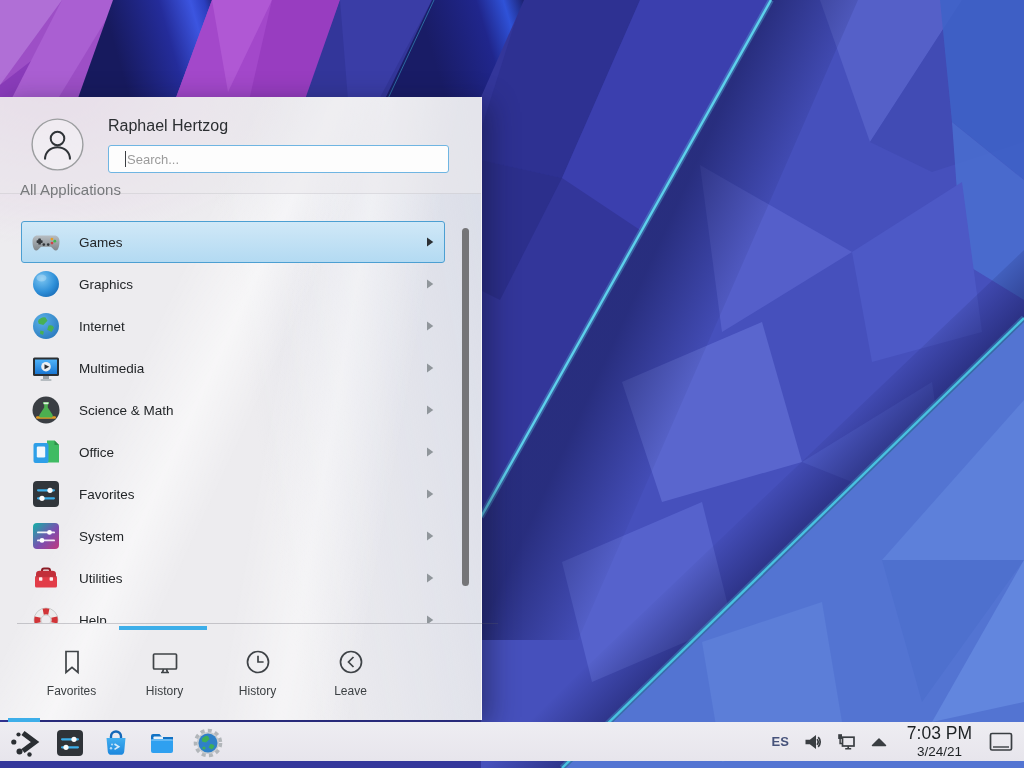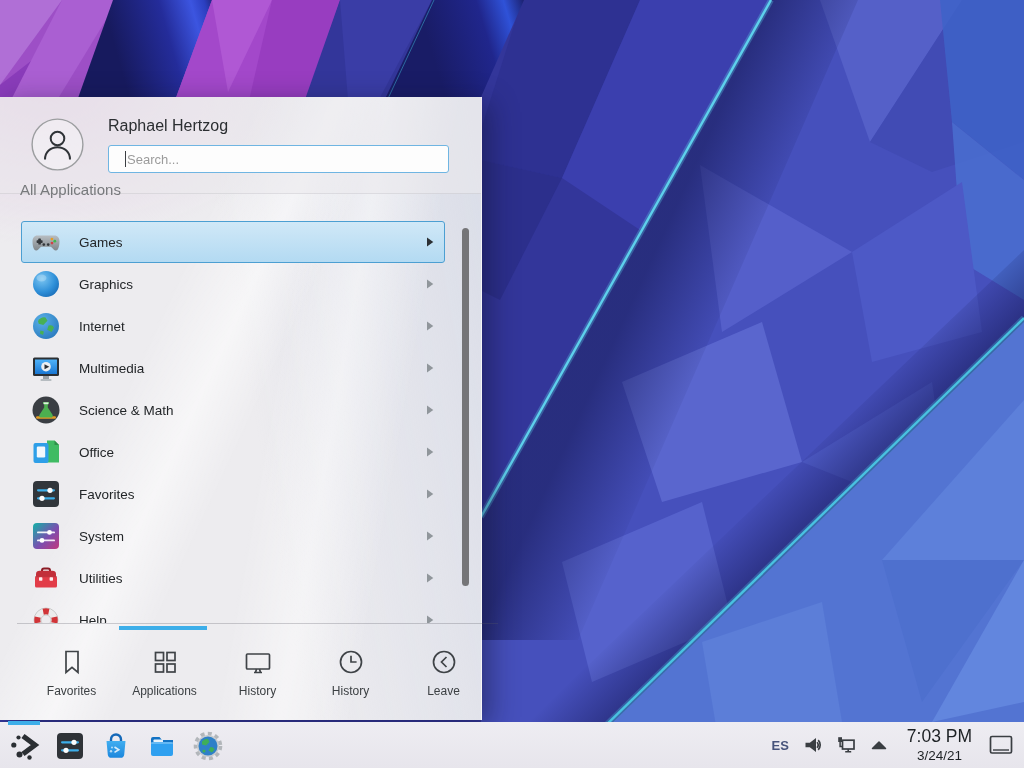"Applications" div.tab { html: <div> <span> <svg> <rect></rect> <rect></rect> <rect></rect> <rect></rect> </svg> </span> <span>Applications</span> </div> -> none }
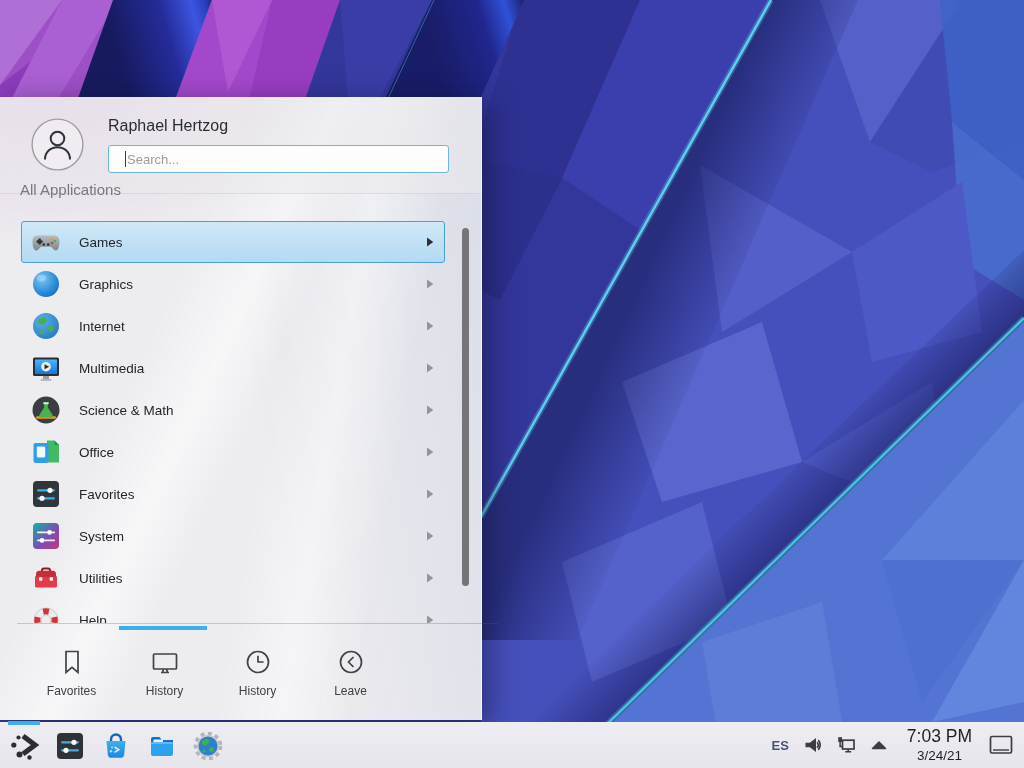"ES" .panel { height: 46px -> 39px }
